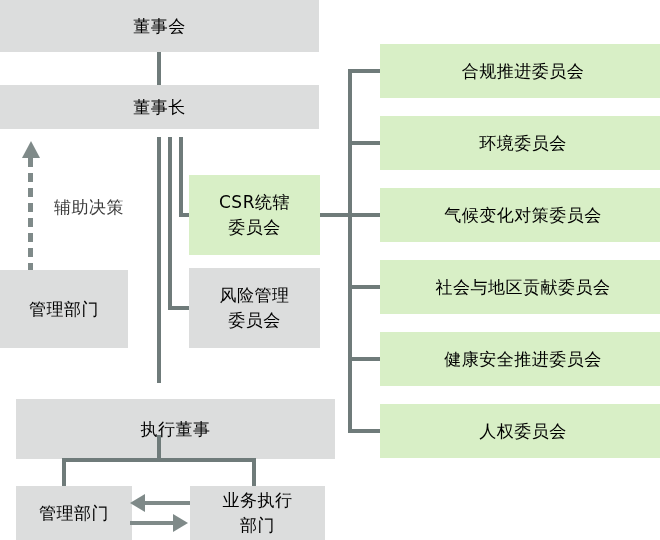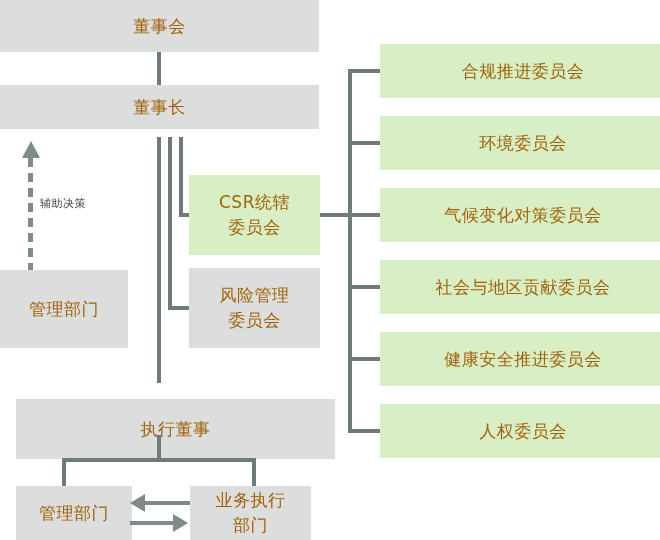"董事会" .box { color: #a16207 -> #000000 }
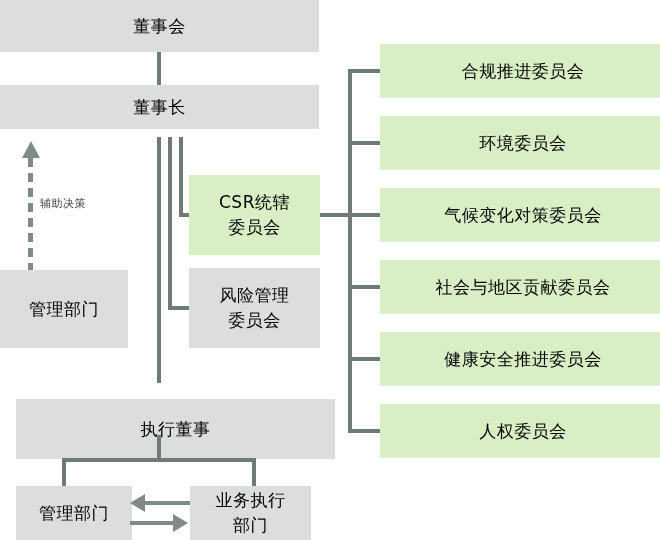"辅助决策" .advisory-label { font-size: 11px -> 17px; left: 40px -> 54px }
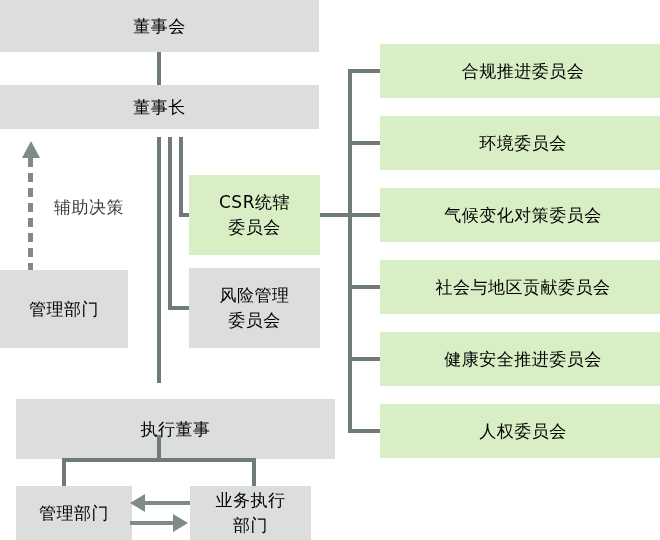"业务执行" .b-business { width: 121px -> 135px }
